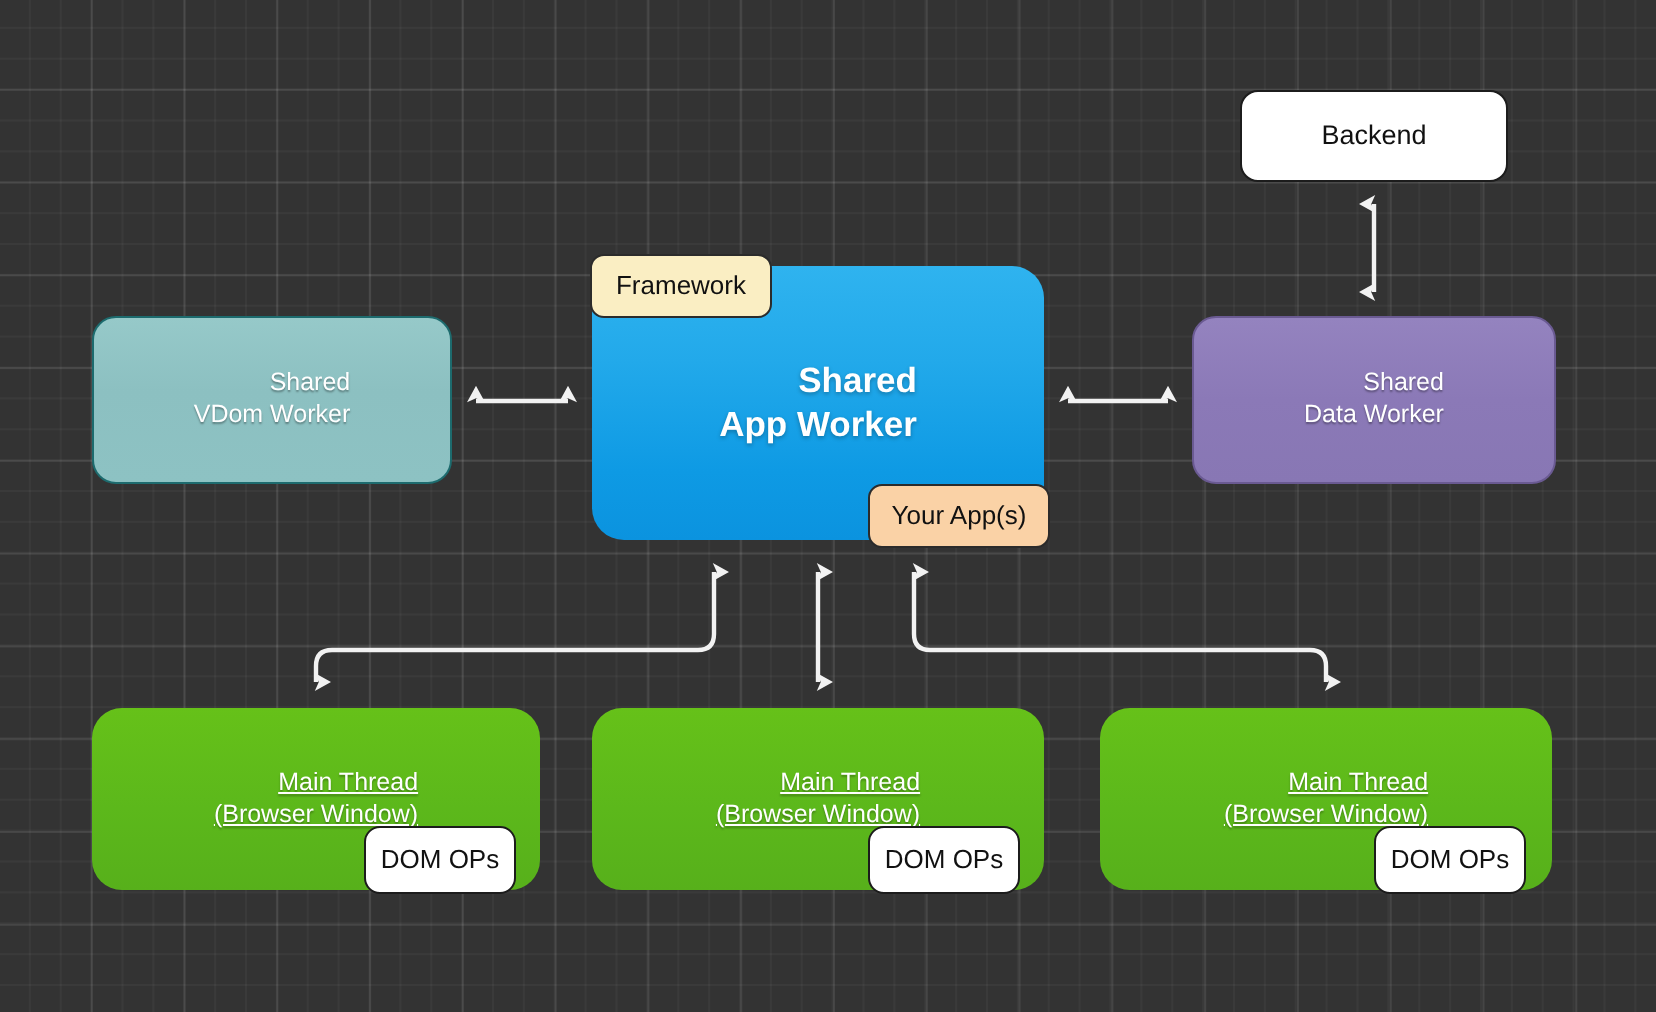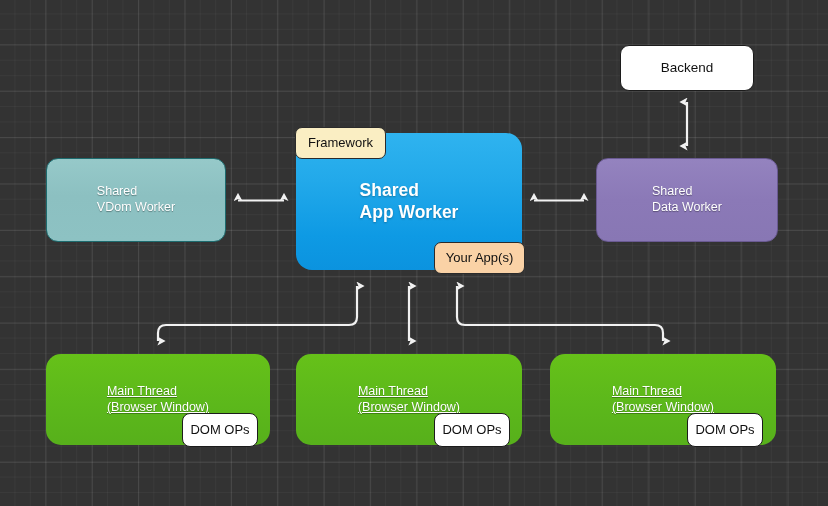"Backend" .node { text-align: left -> right }
